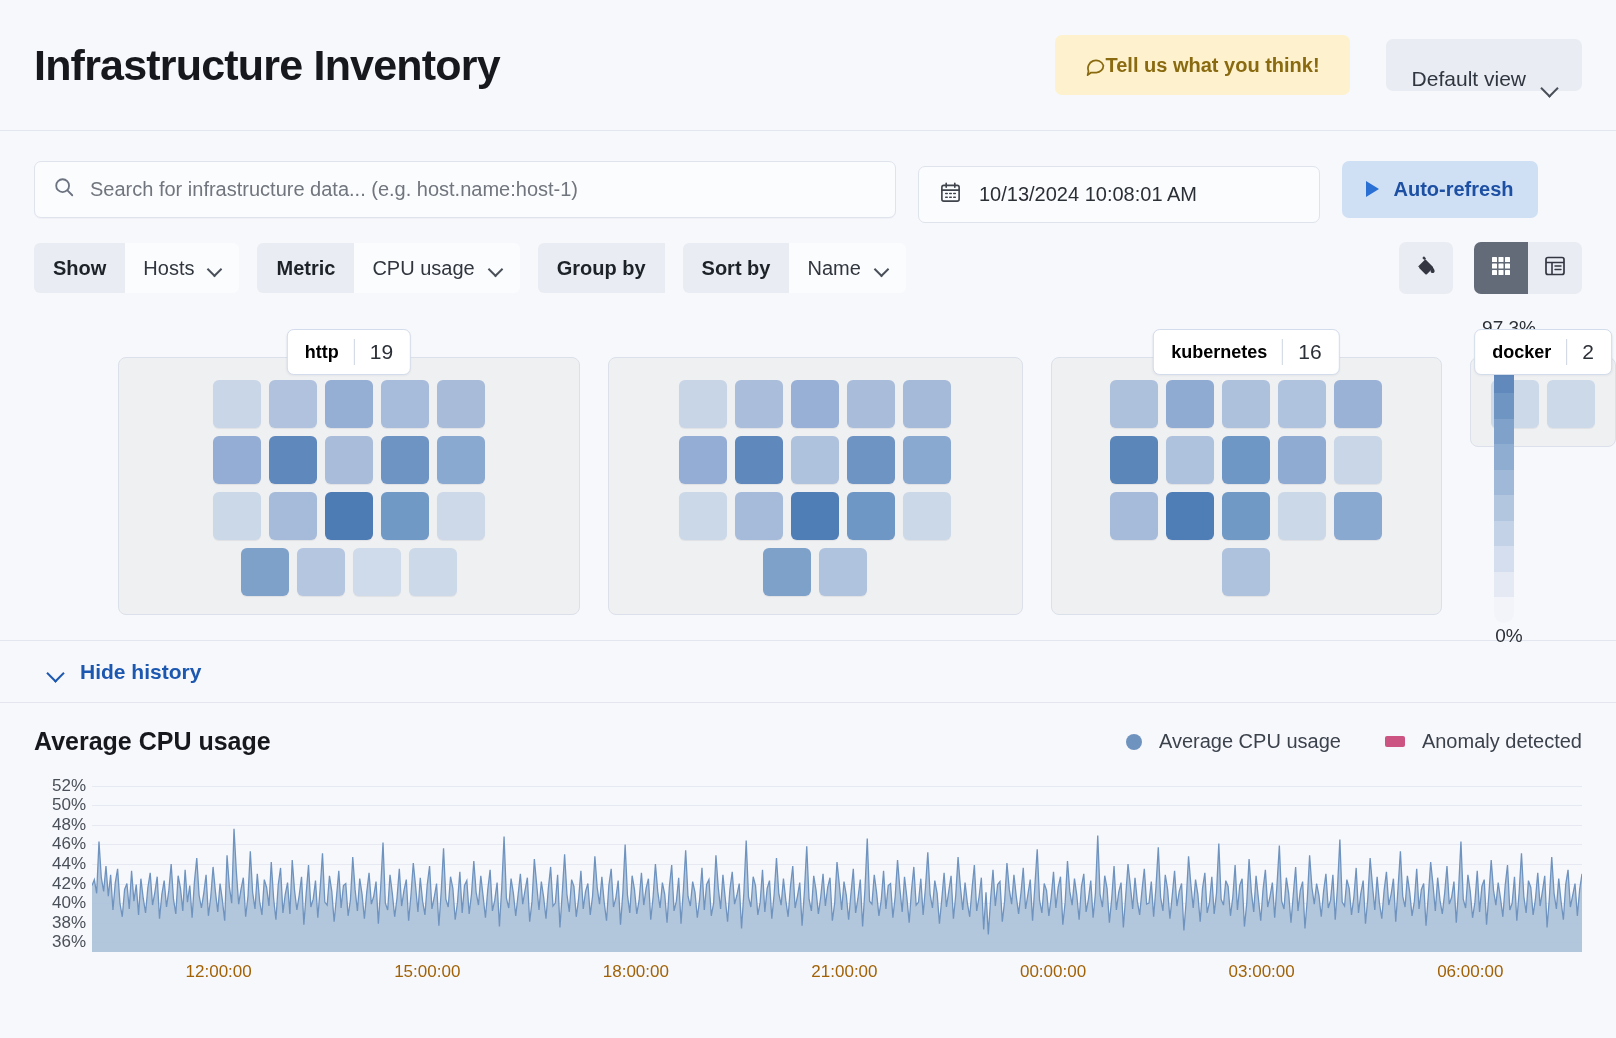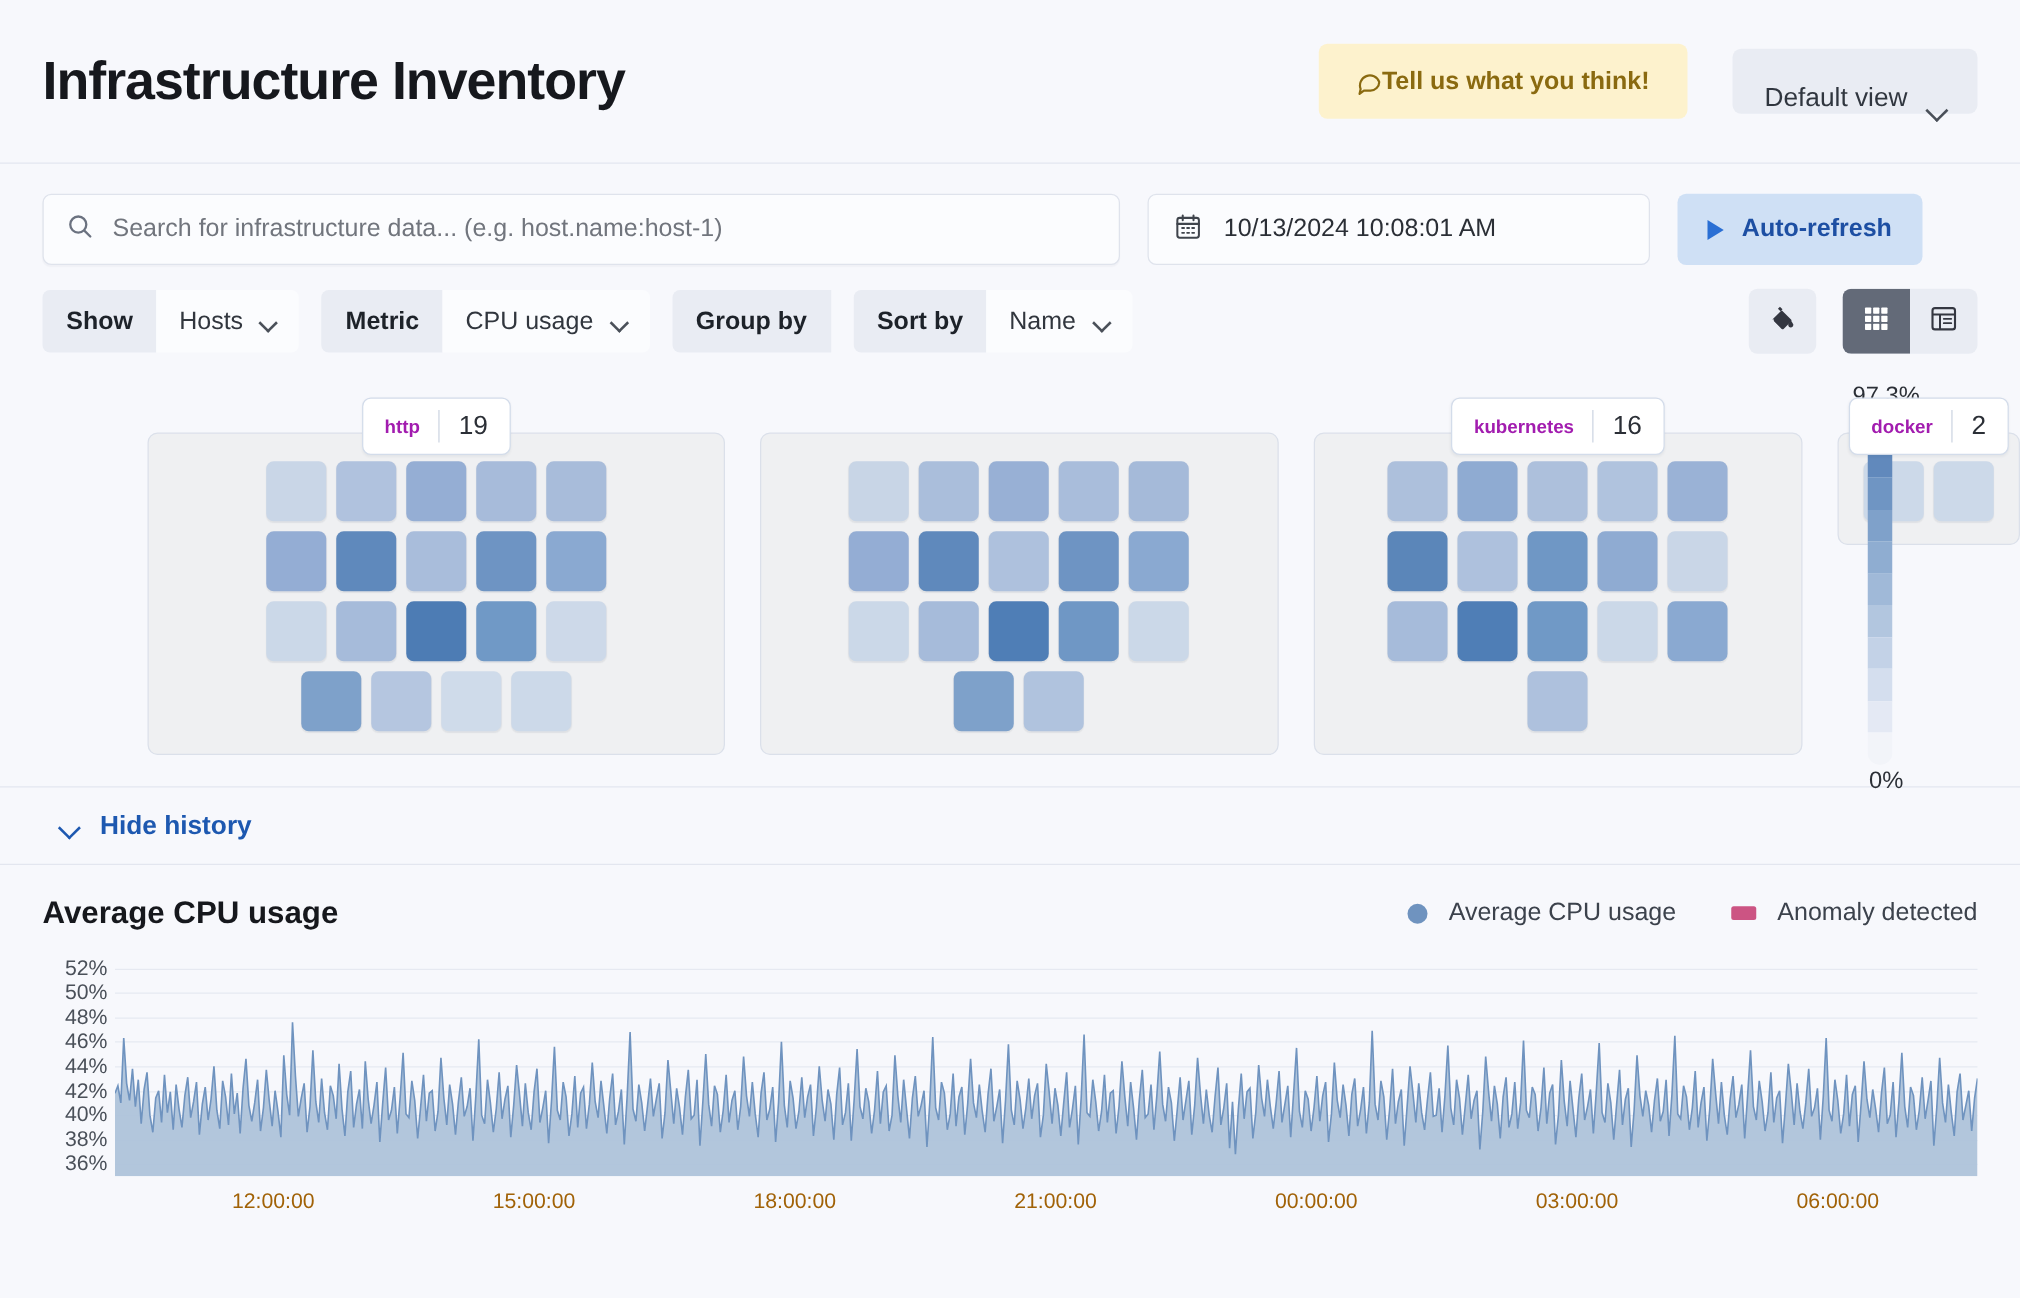"10/13/2024 10:08:01 AM" .date-box { margin-top: none -> 11px }
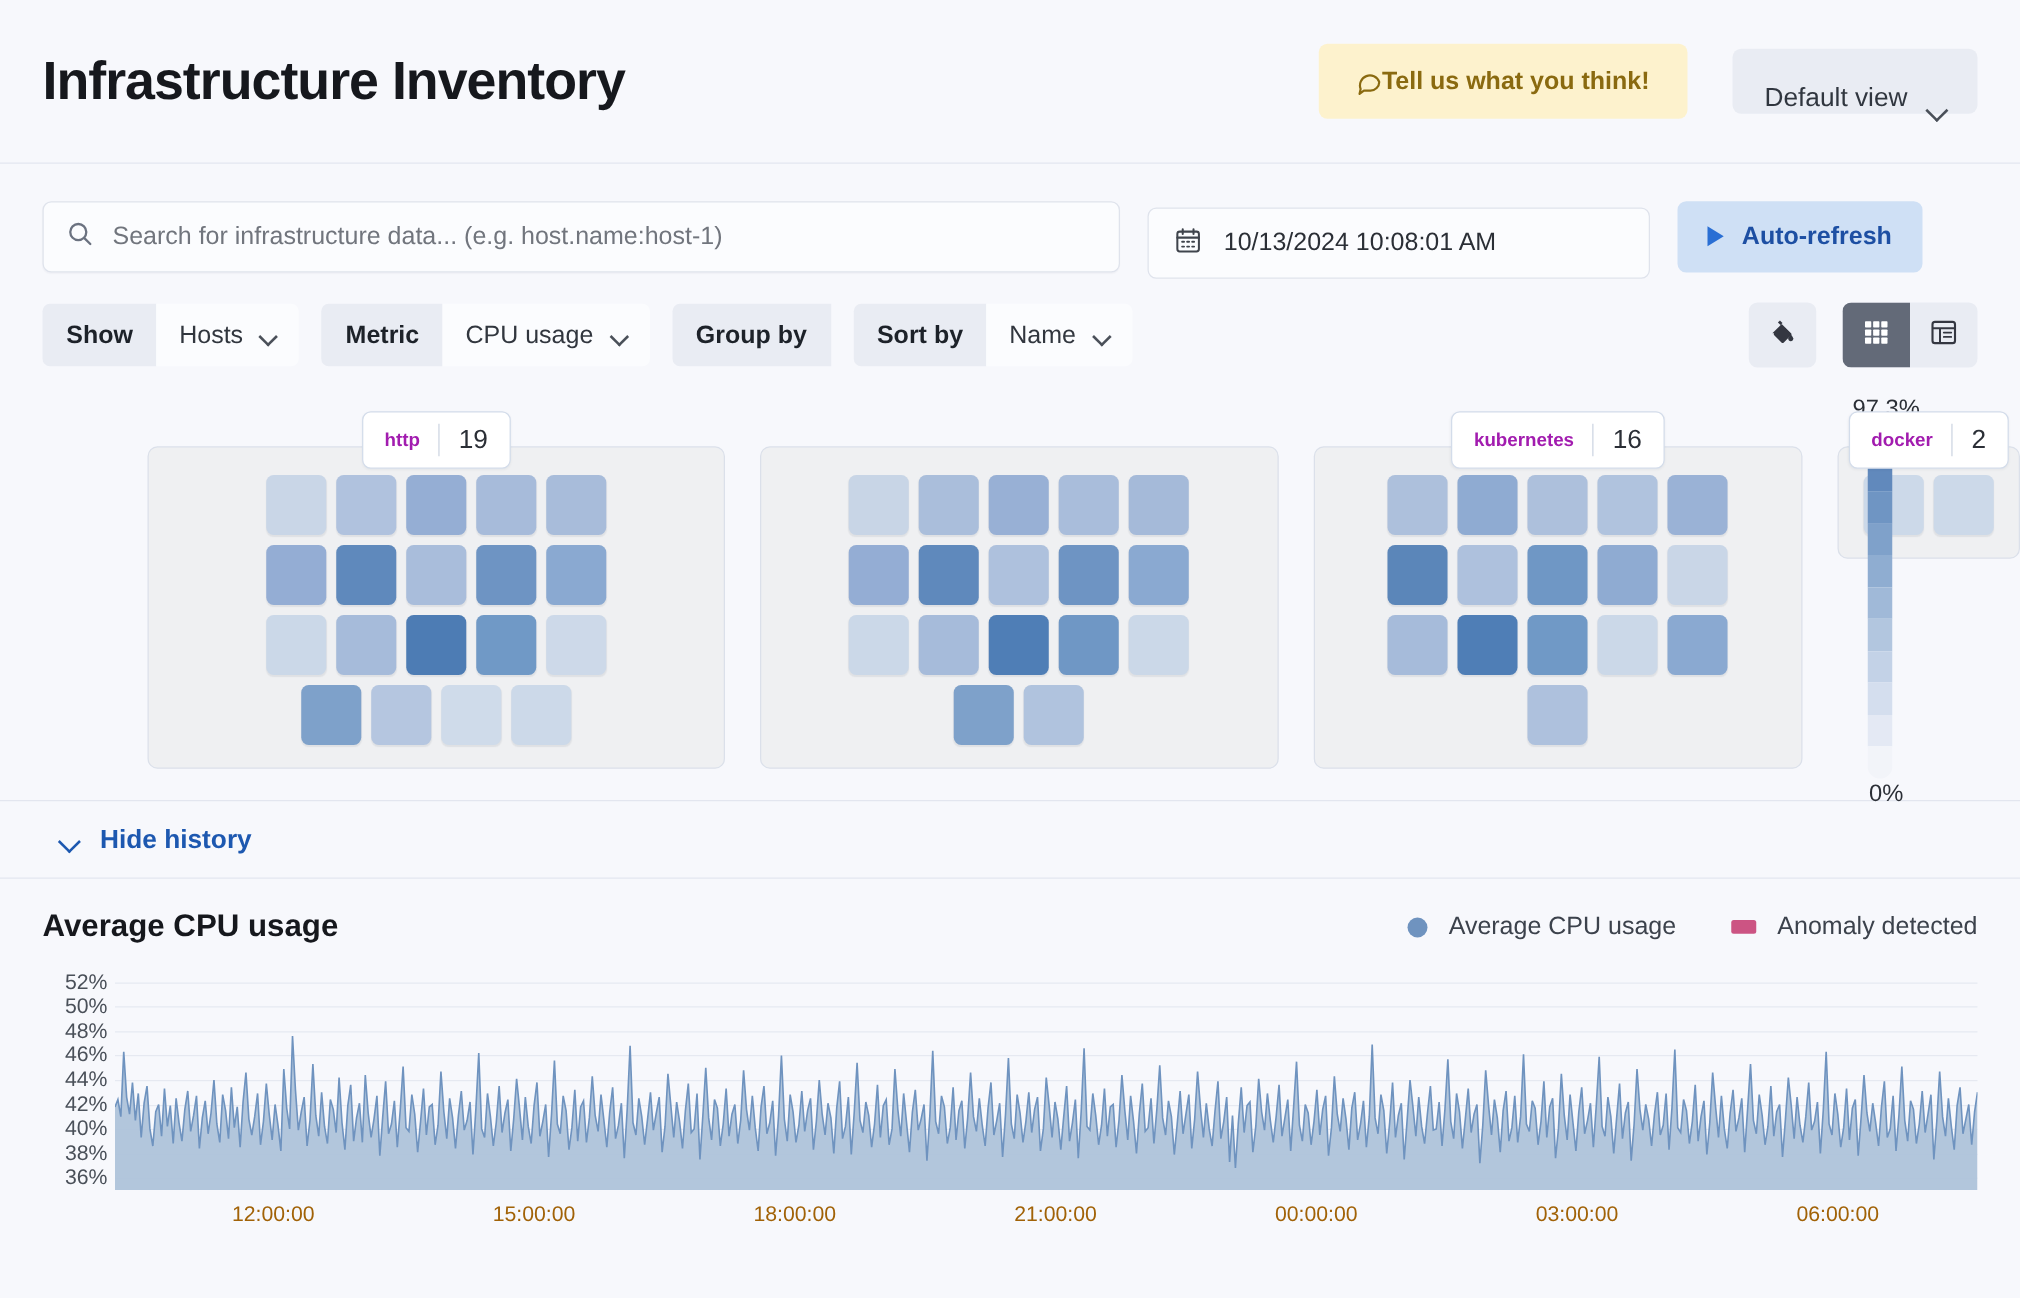"http" .group-title .gname { color: #a21caf -> #000000; font-size: 15px -> 18px }
